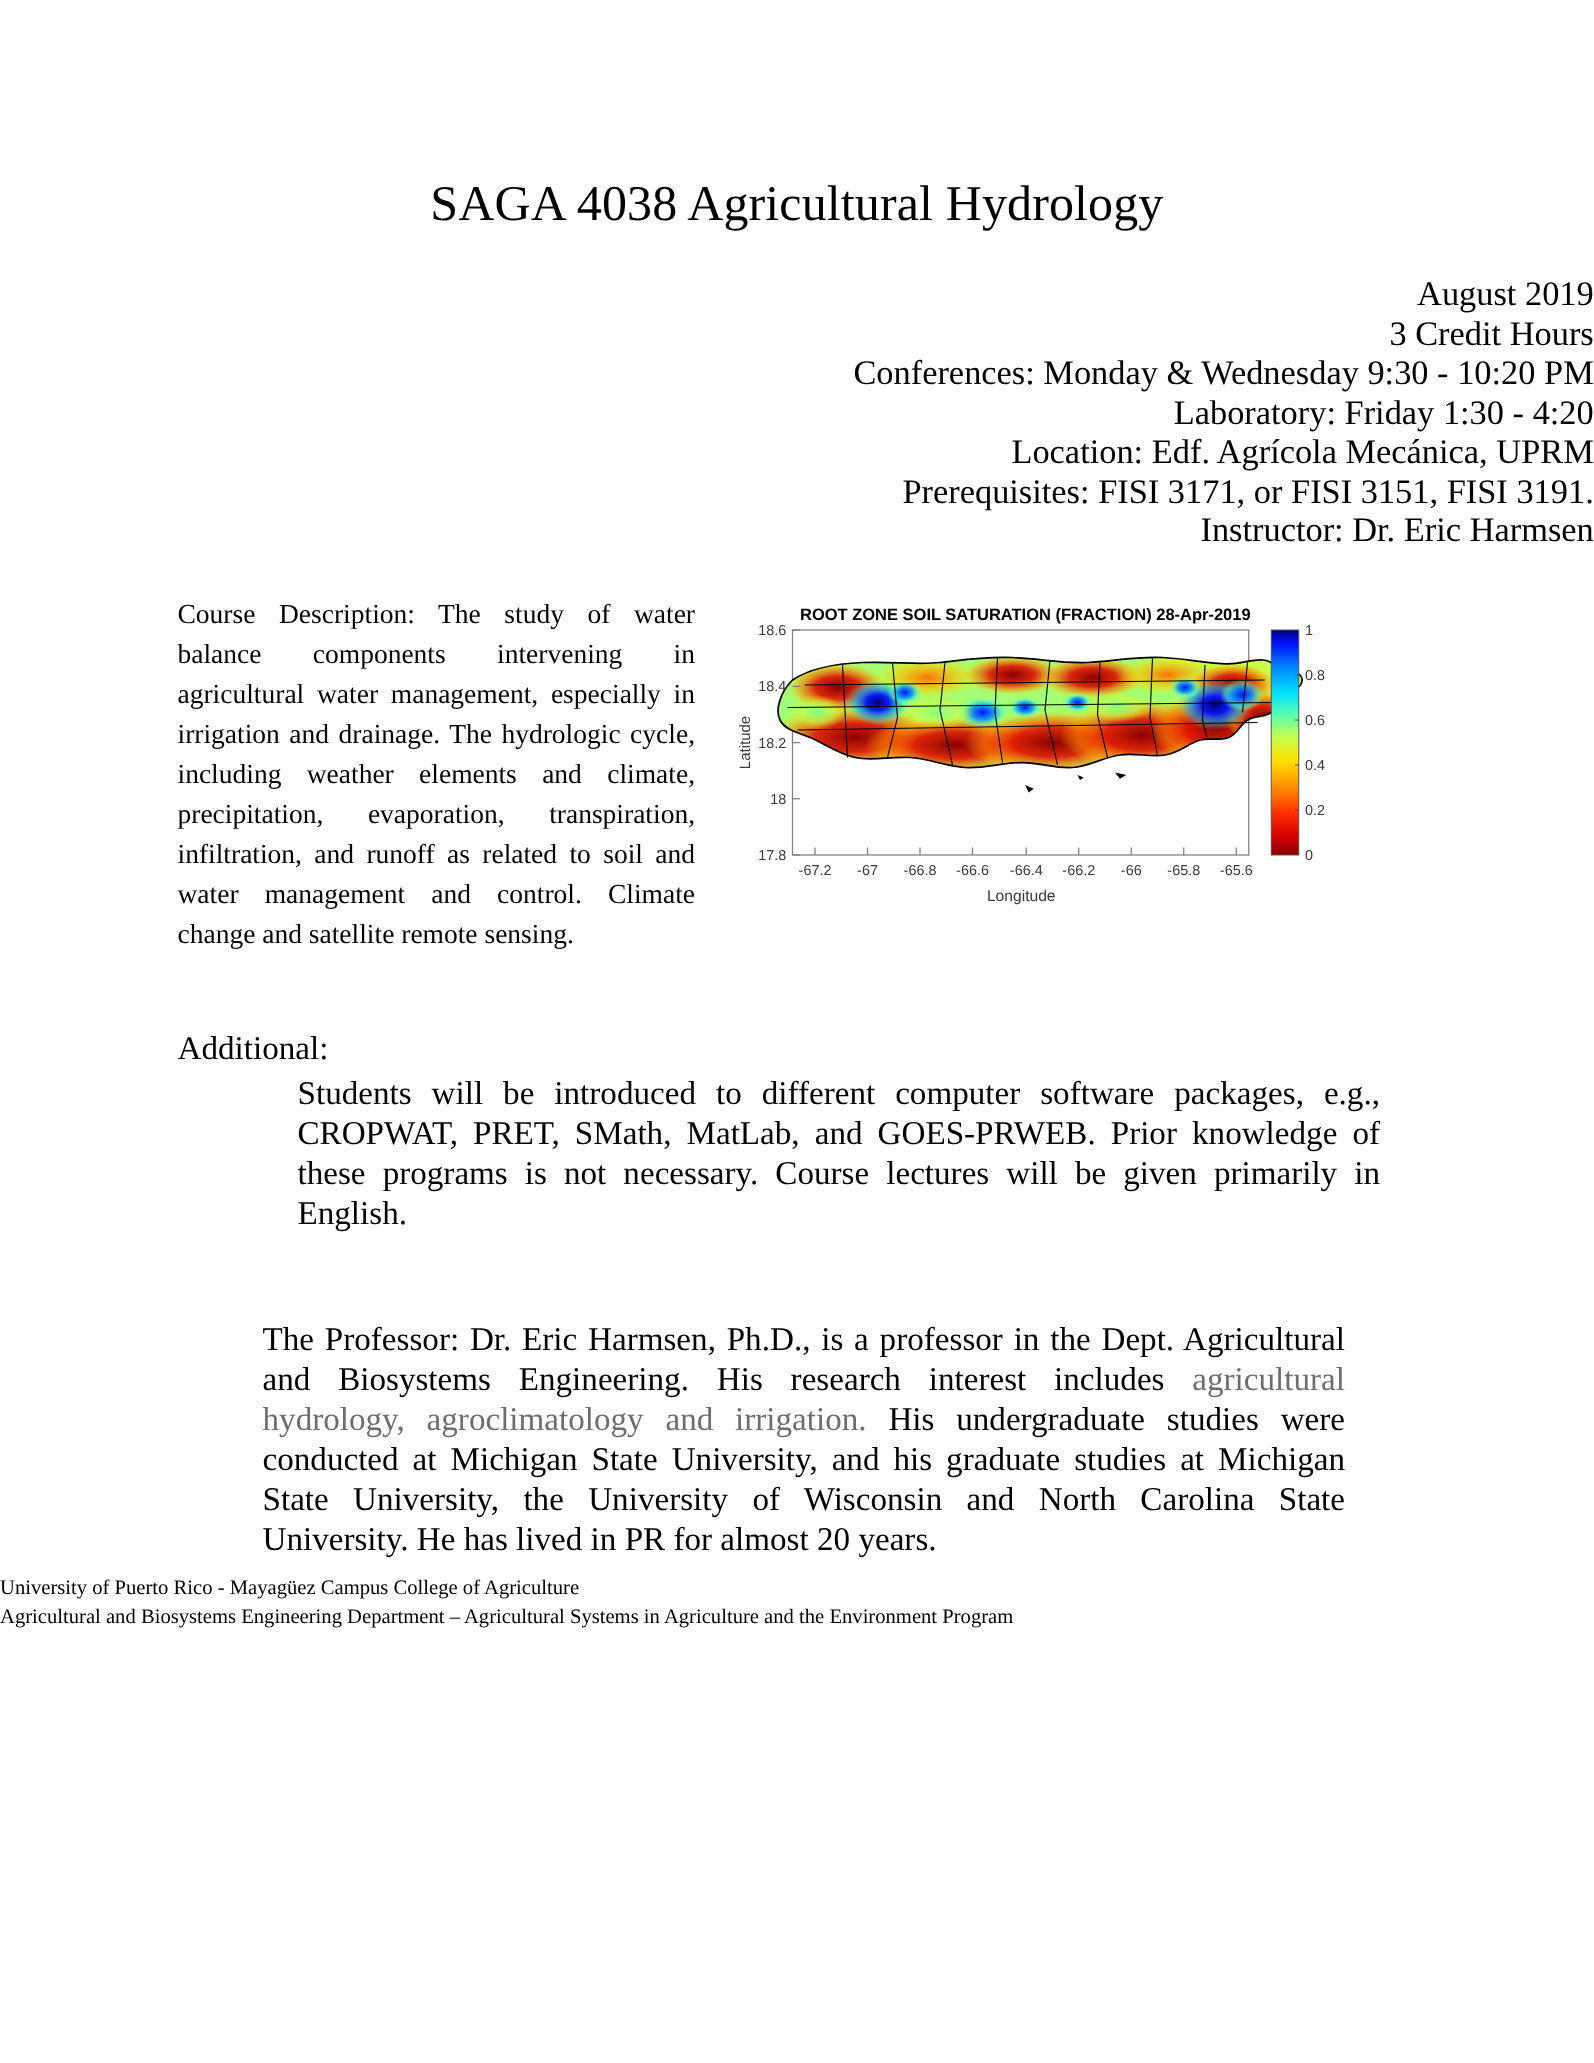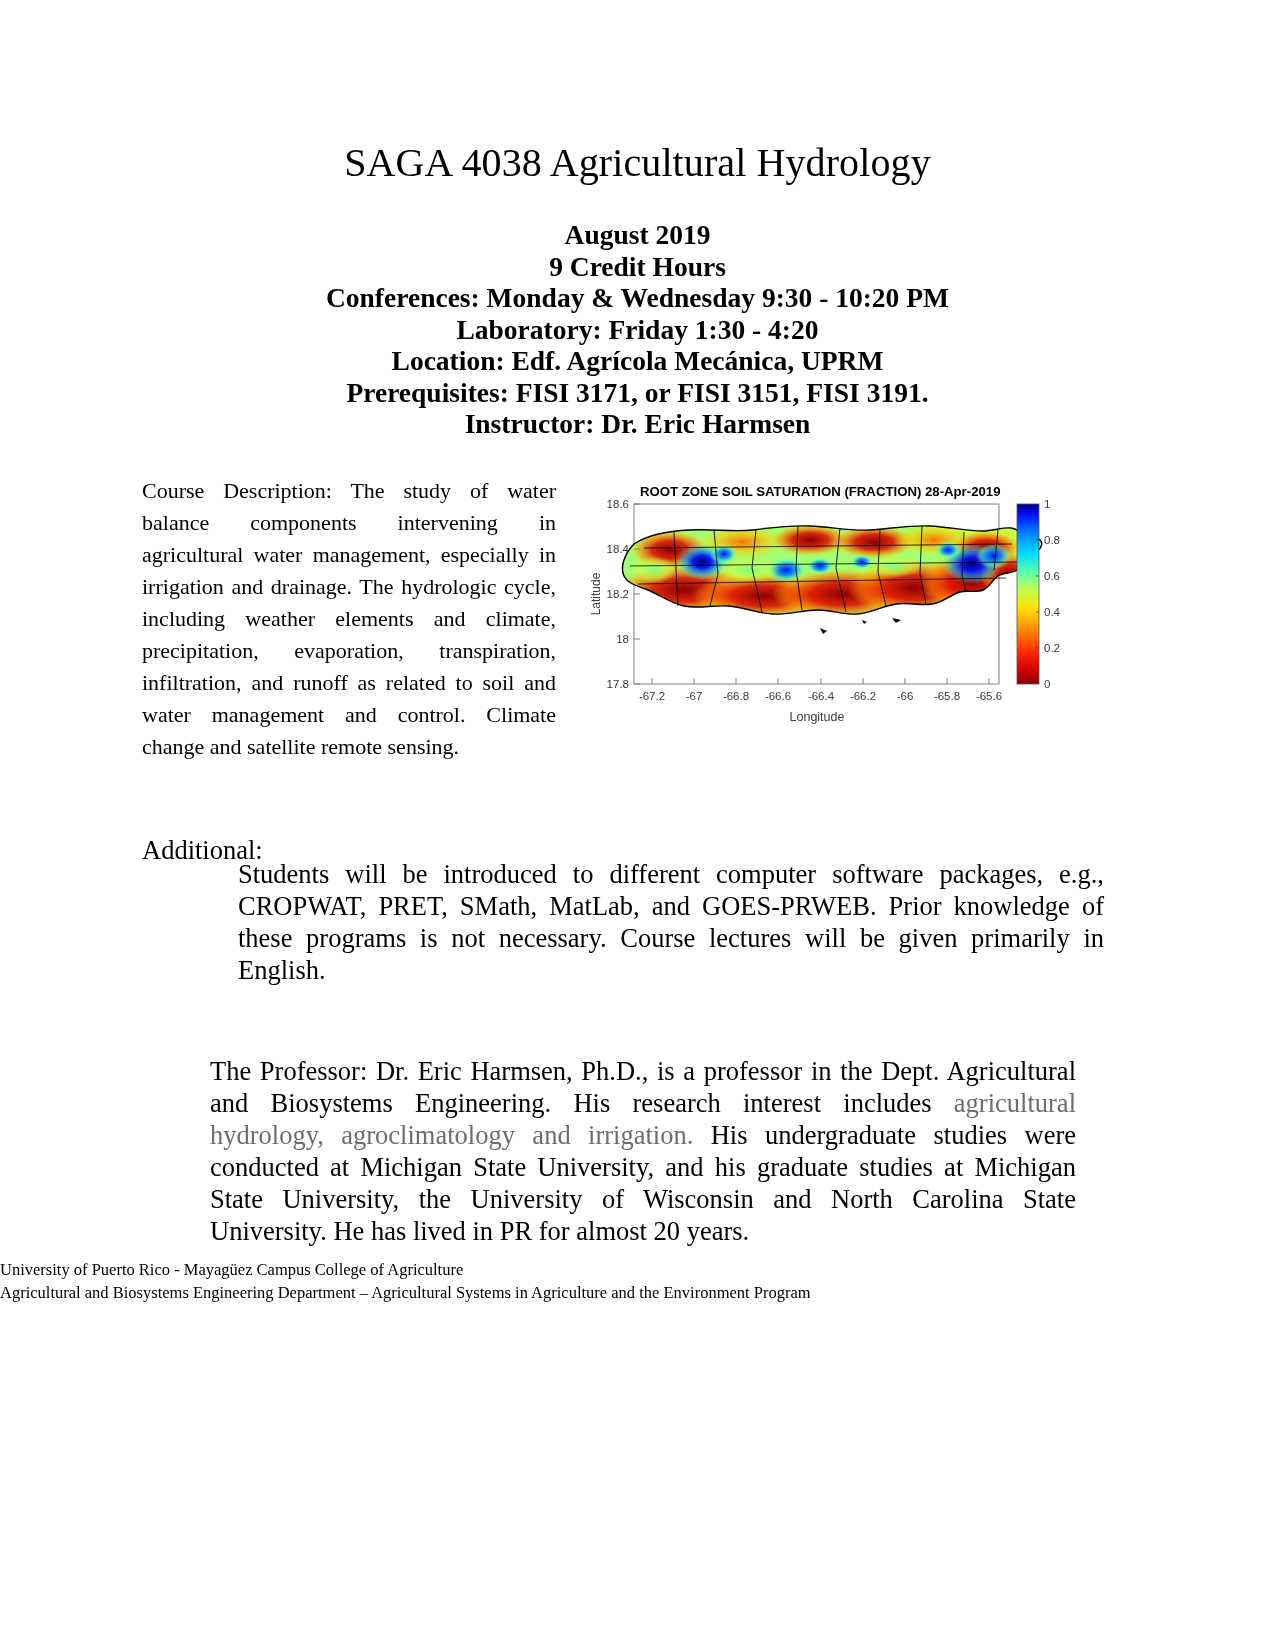"August 2019" .header-block { font-weight: bold -> none; text-align: center -> right }
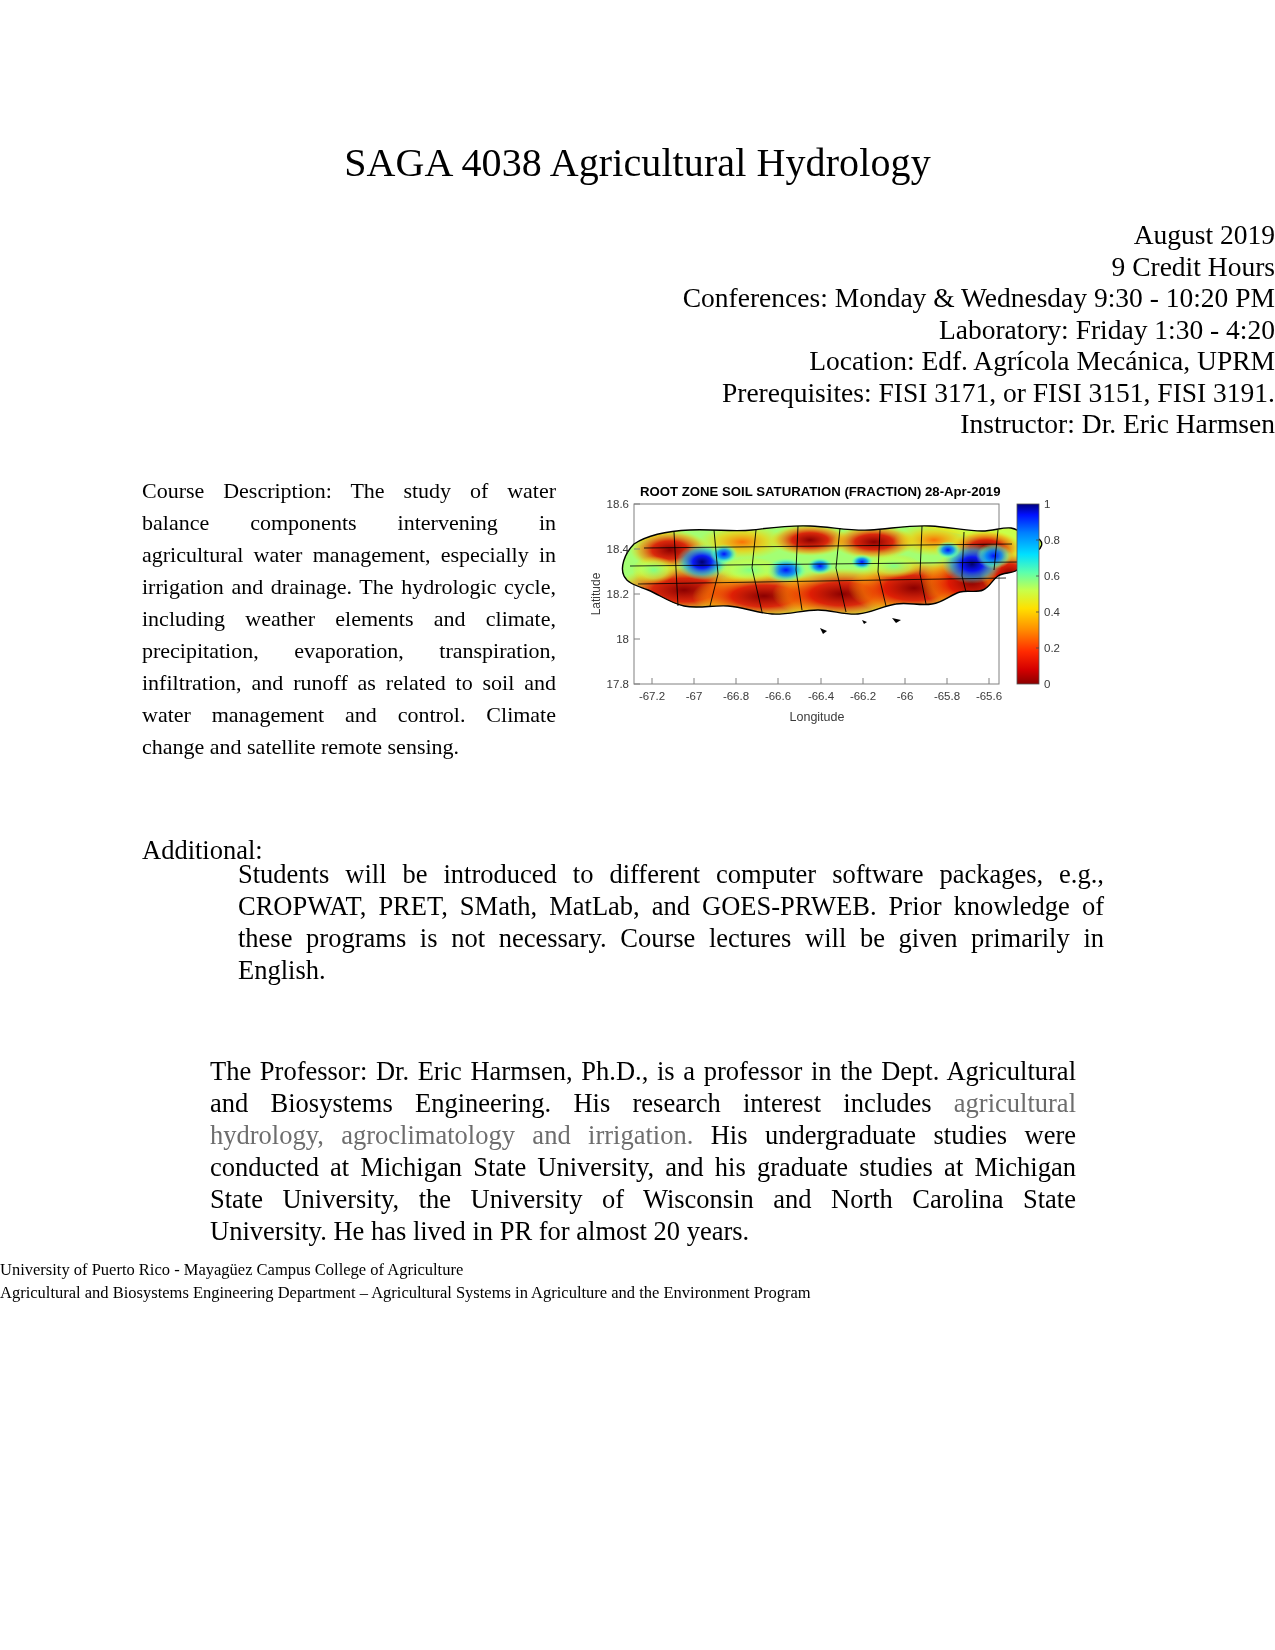"9 Credit Hours" div { text: 9 -> 3 }
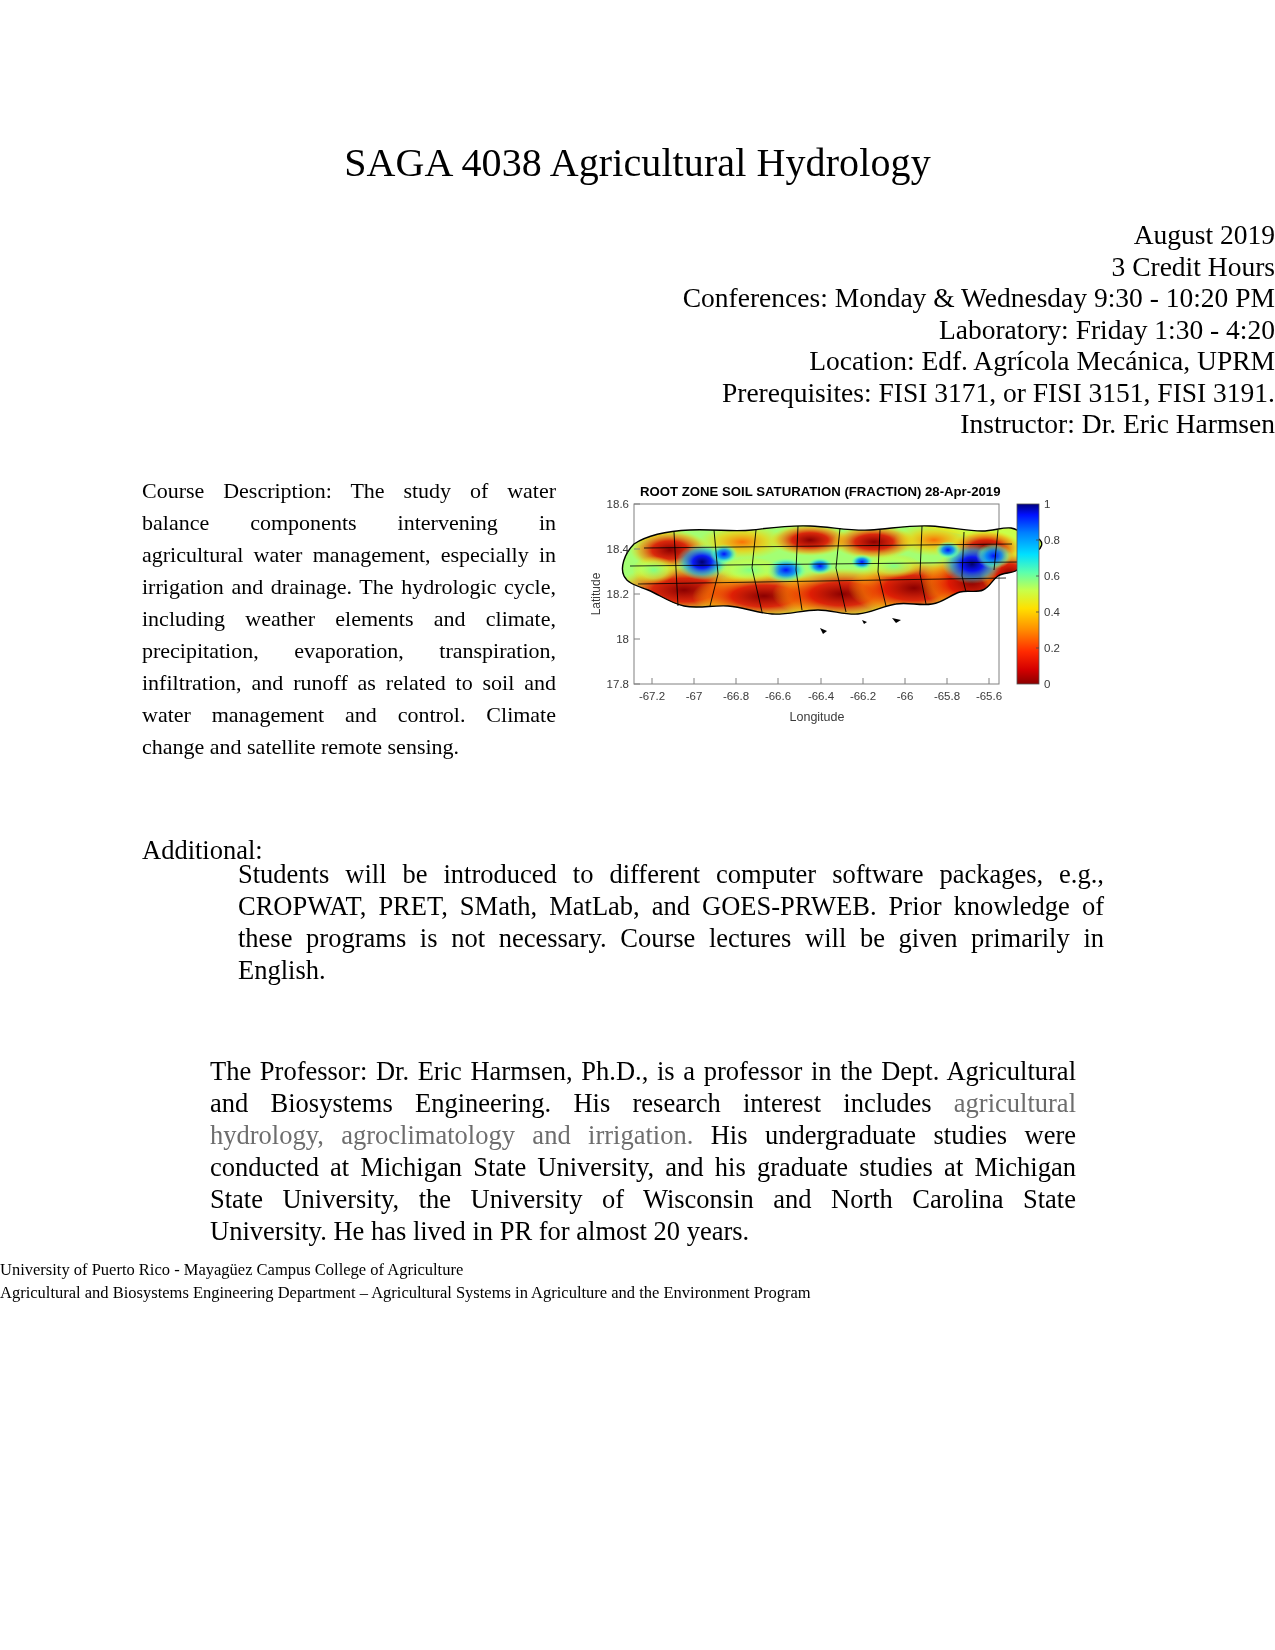"Additional:" .additional-label { margin-top: 12px -> none }
